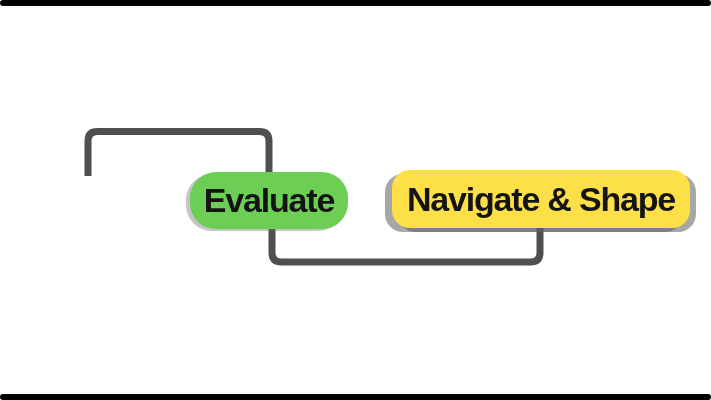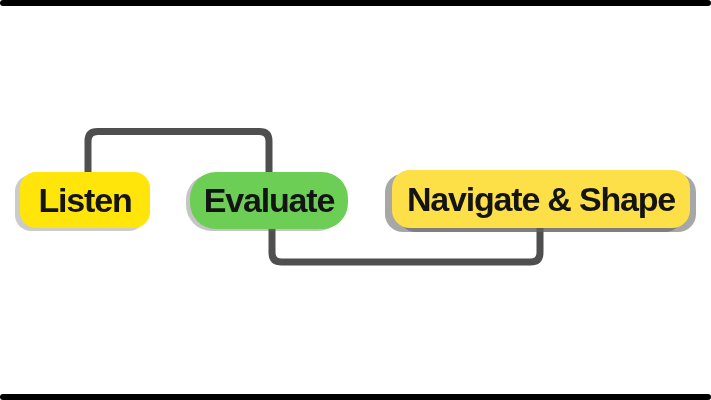"Listen" div.node { html: <div> <span>Listen</span> </div> -> none }
